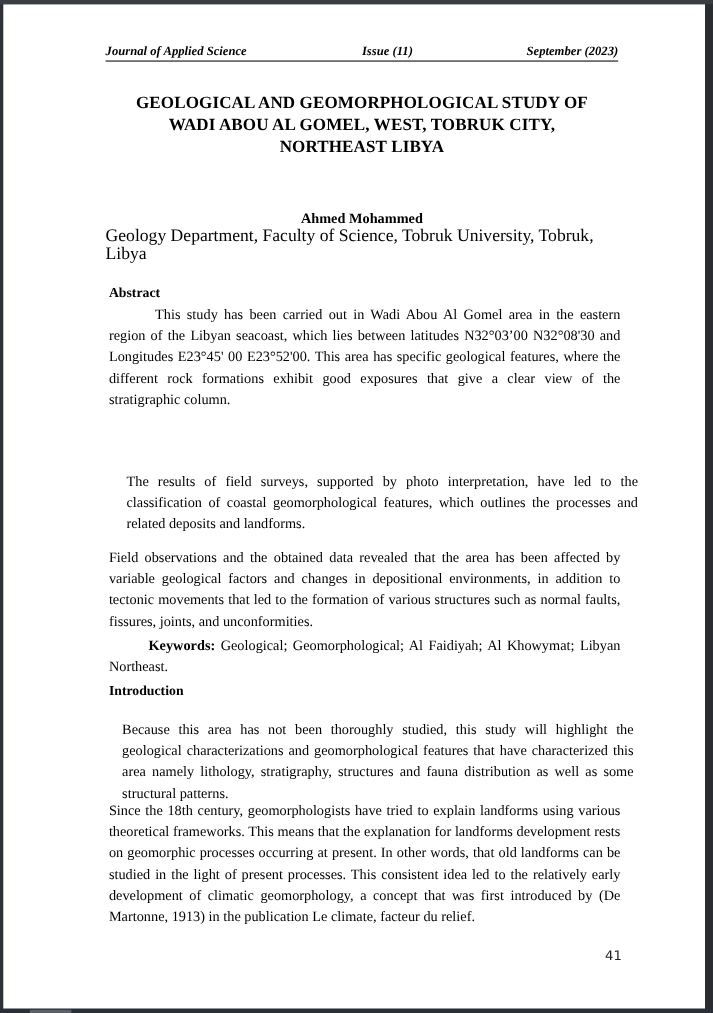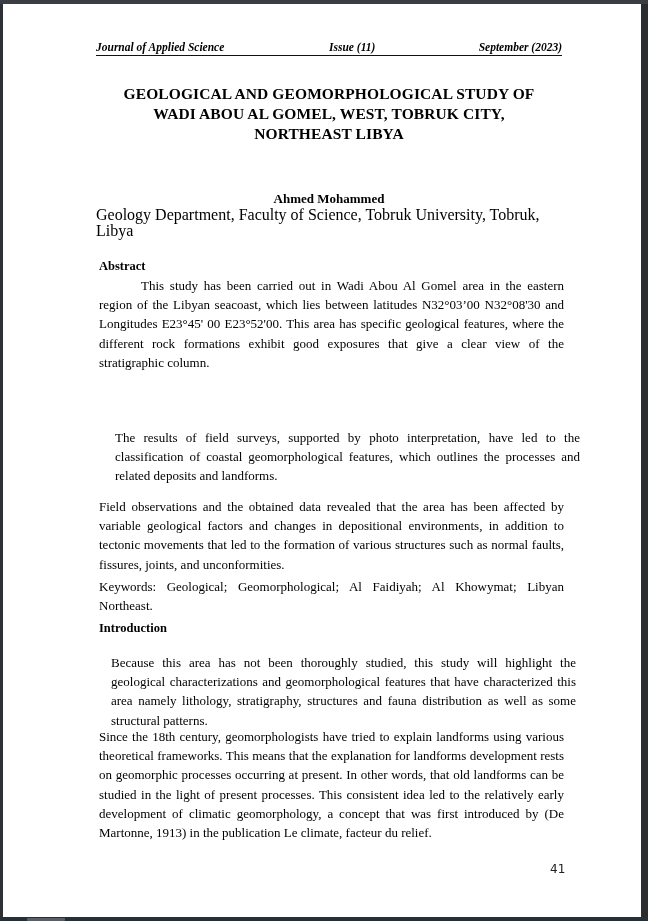"Keywords:" .kw-label { font-weight: normal -> bold; margin-left: none -> 36px }
